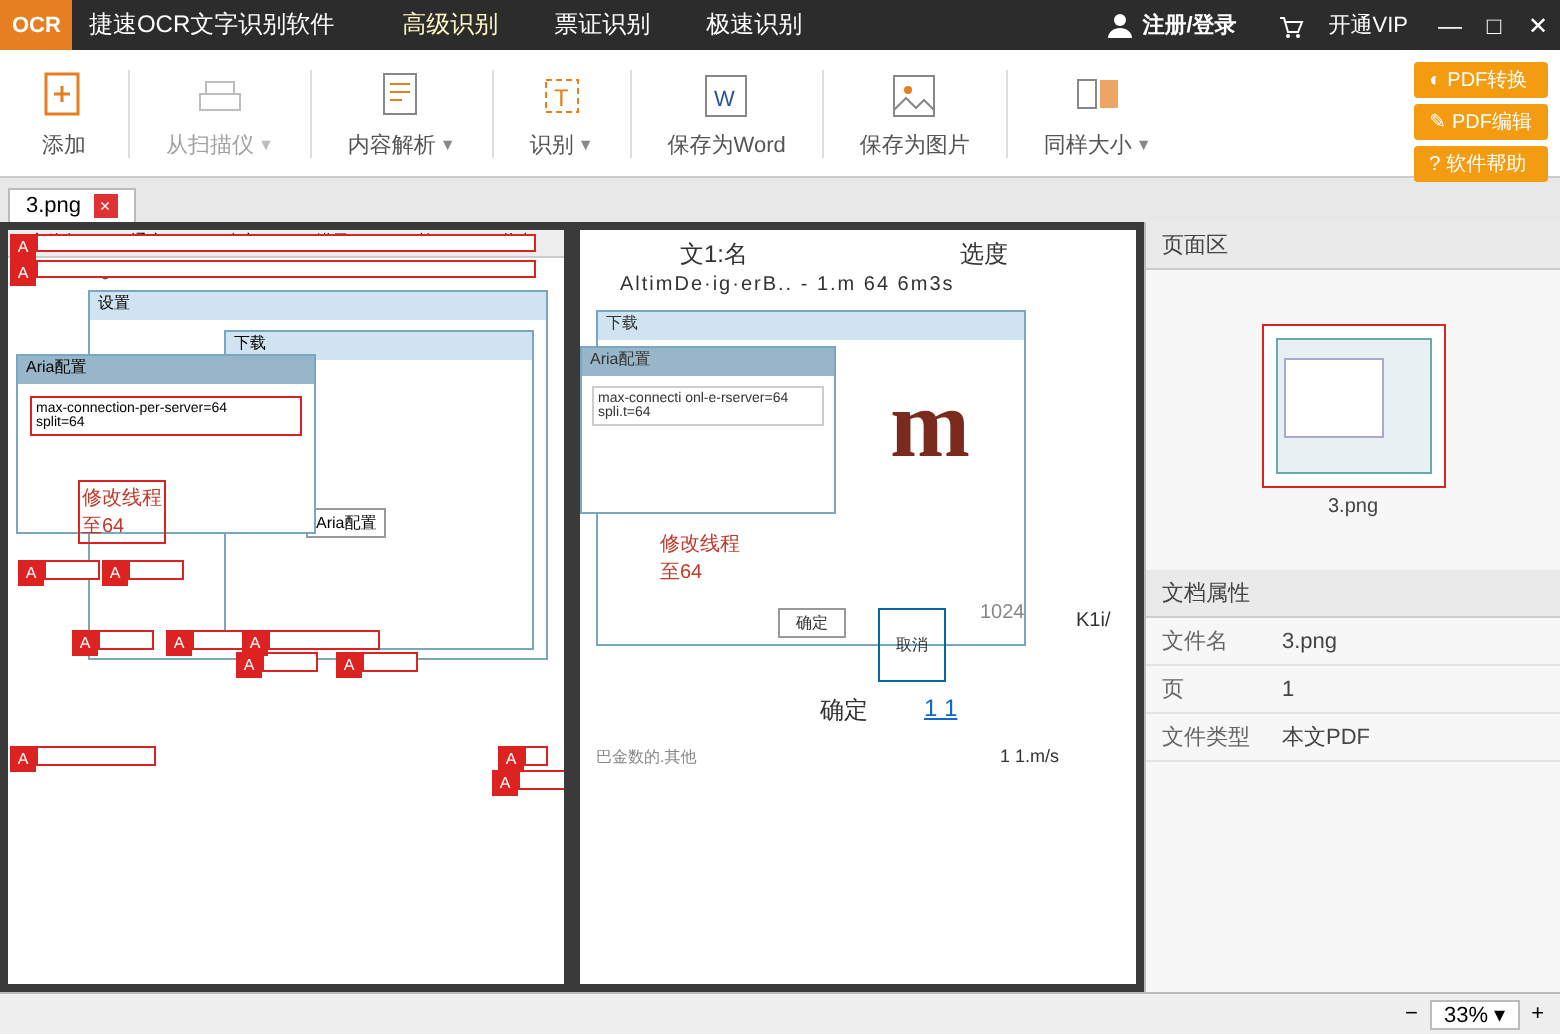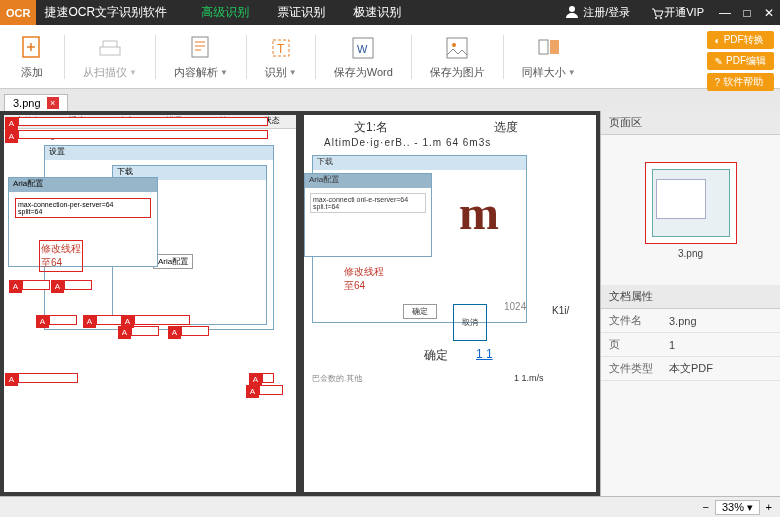"高级识别" .titlebar .tab.active { color: #22c55e -> #fef9c3 }
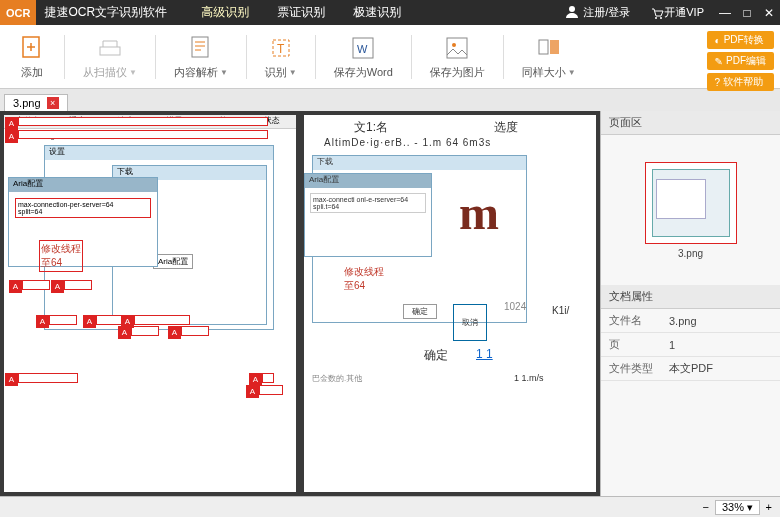"注册/登录" .titlebar .auth { align-items: none -> center; font-weight: none -> bold }
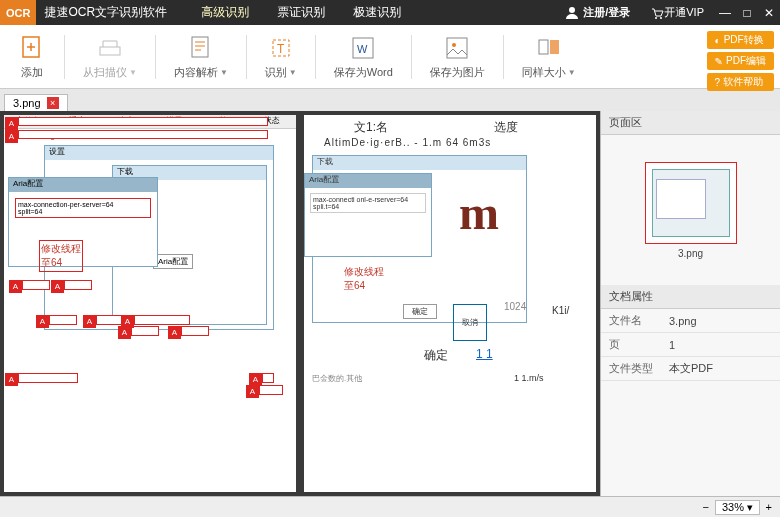"开通VIP" span { margin-left: 0 -> 12px }
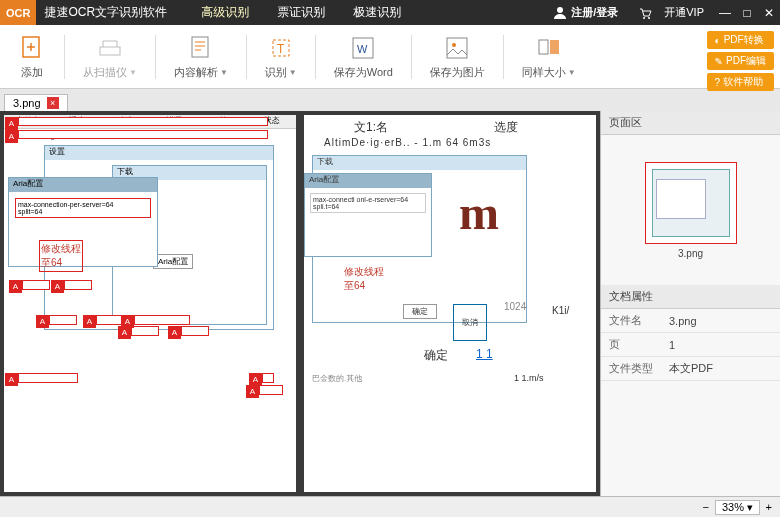"页面区" .side { width: 180px -> 208px }
